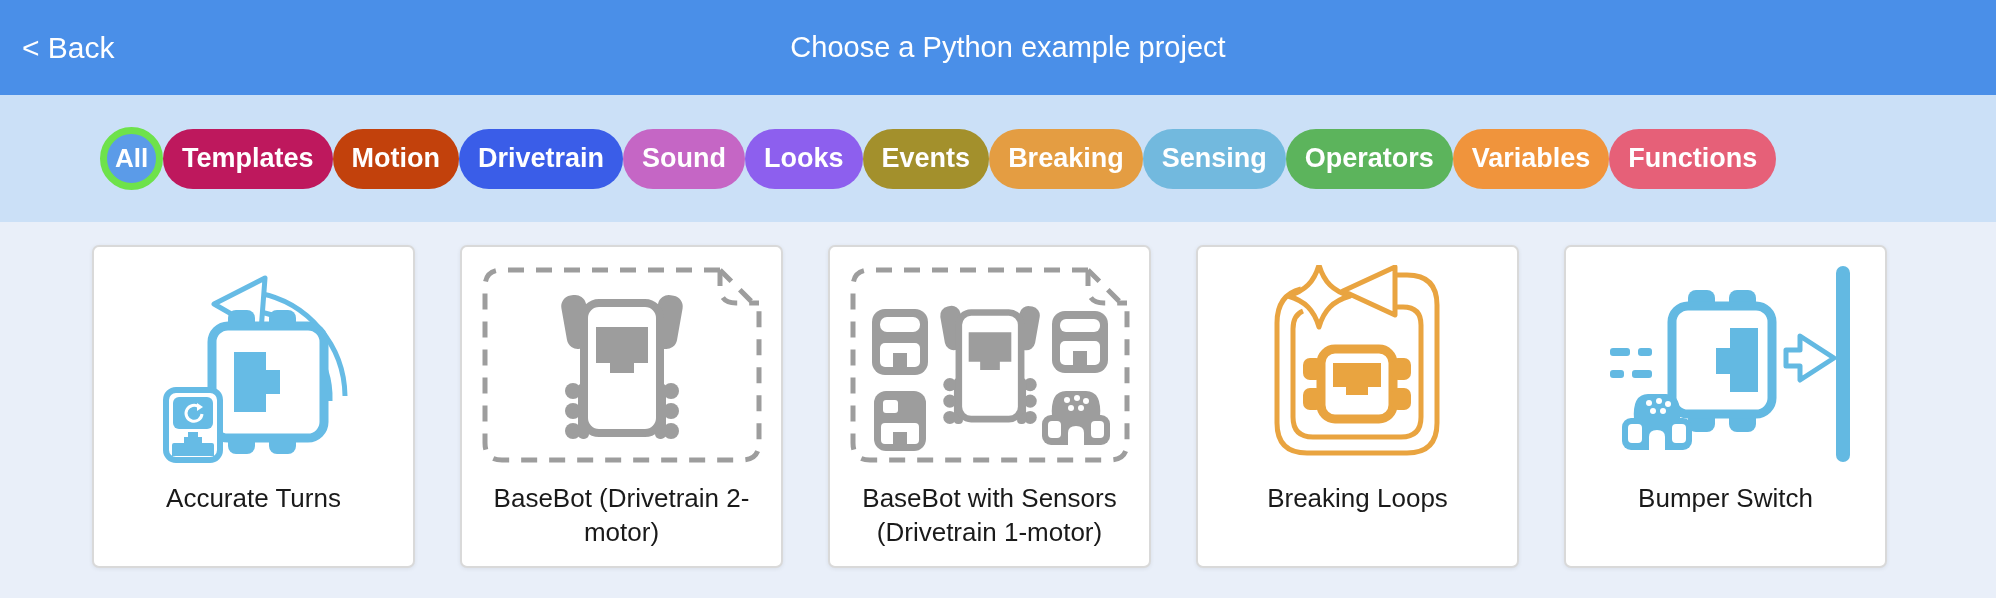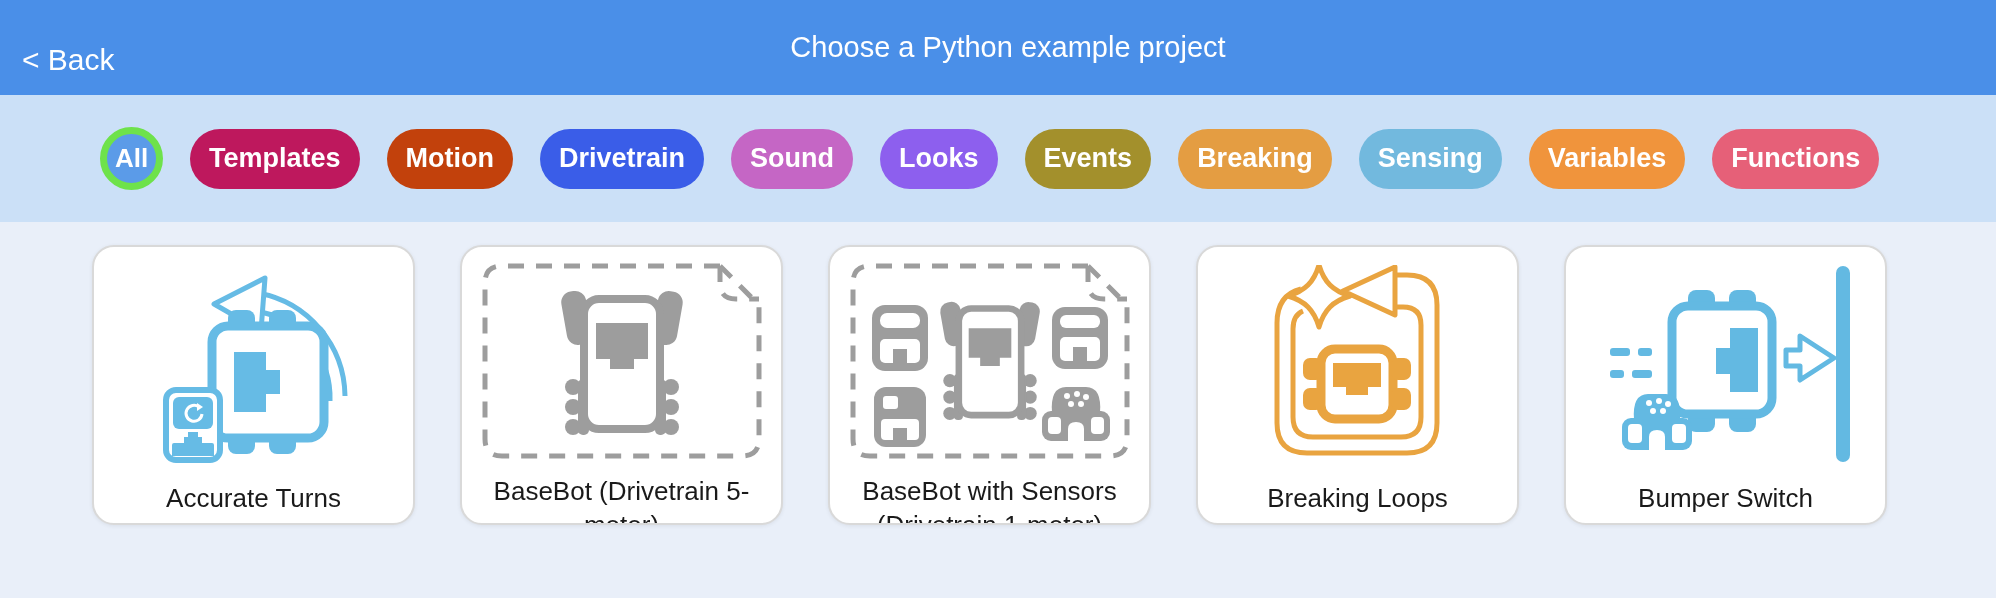"< Back" .back-btn { top: 12px -> 0 }
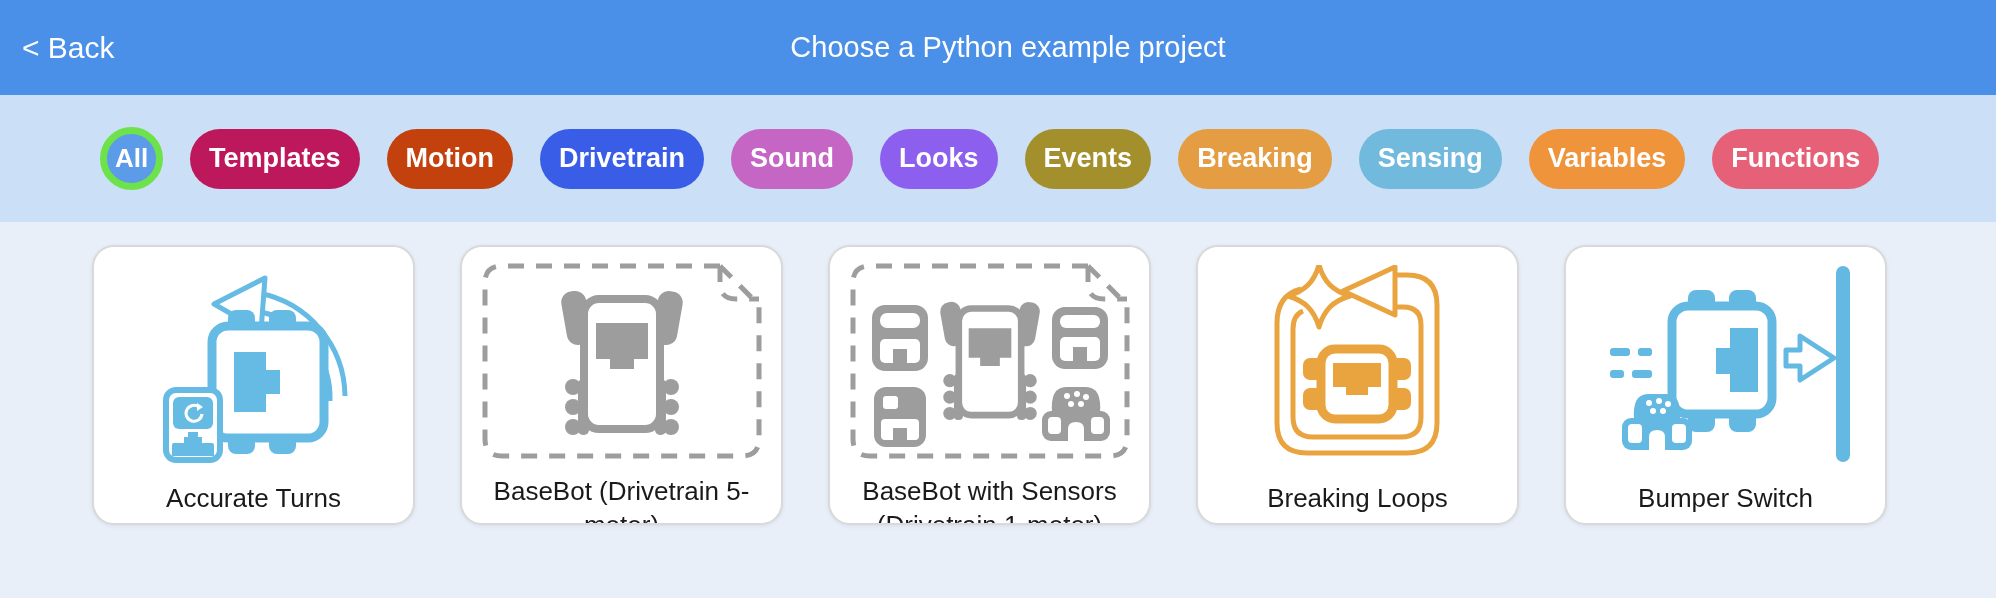"All" .filterbar { gap: 27px -> none }
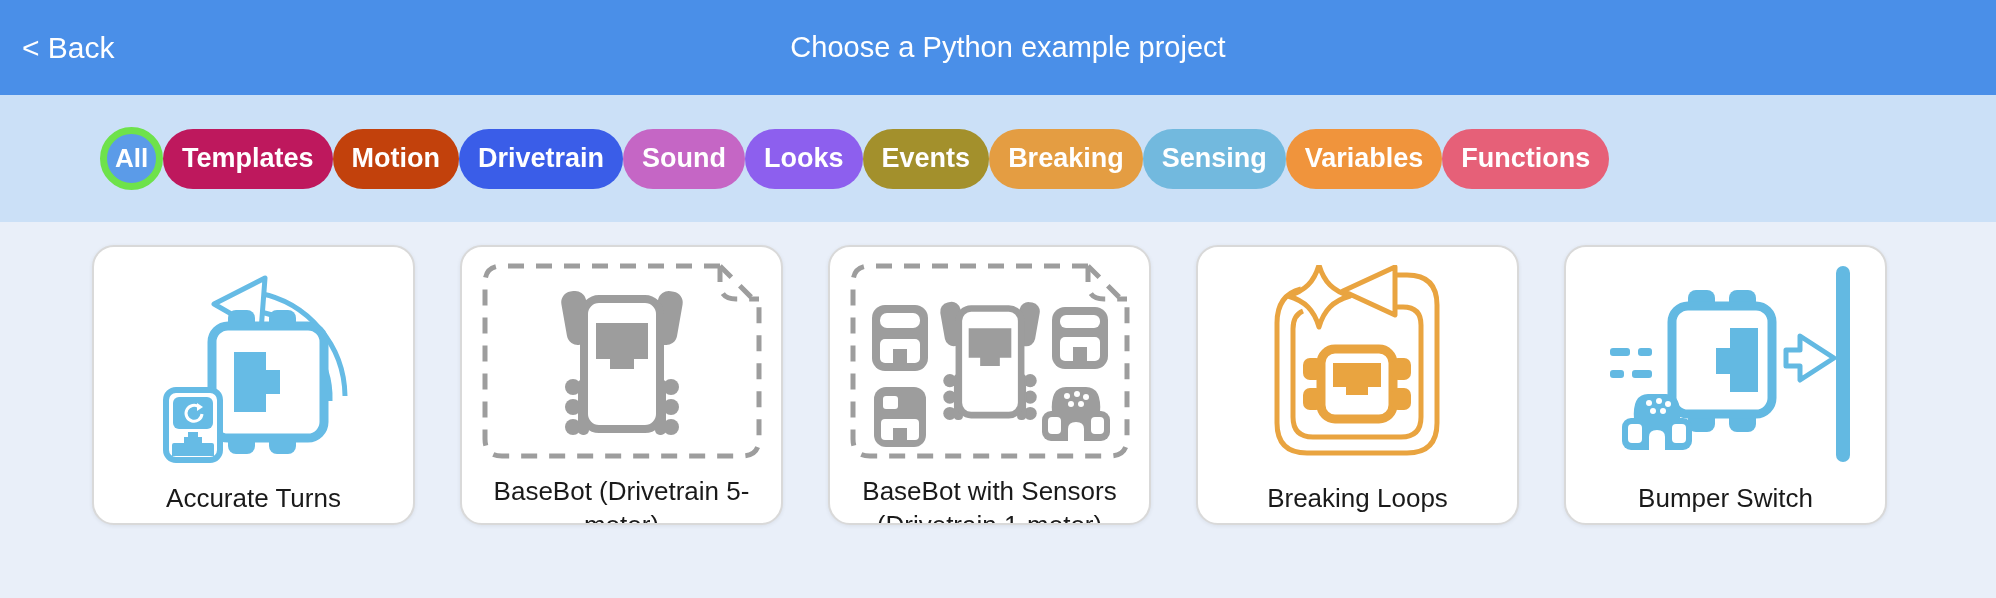"Operators" button.pill { html: none -> <button>Operators</button> }
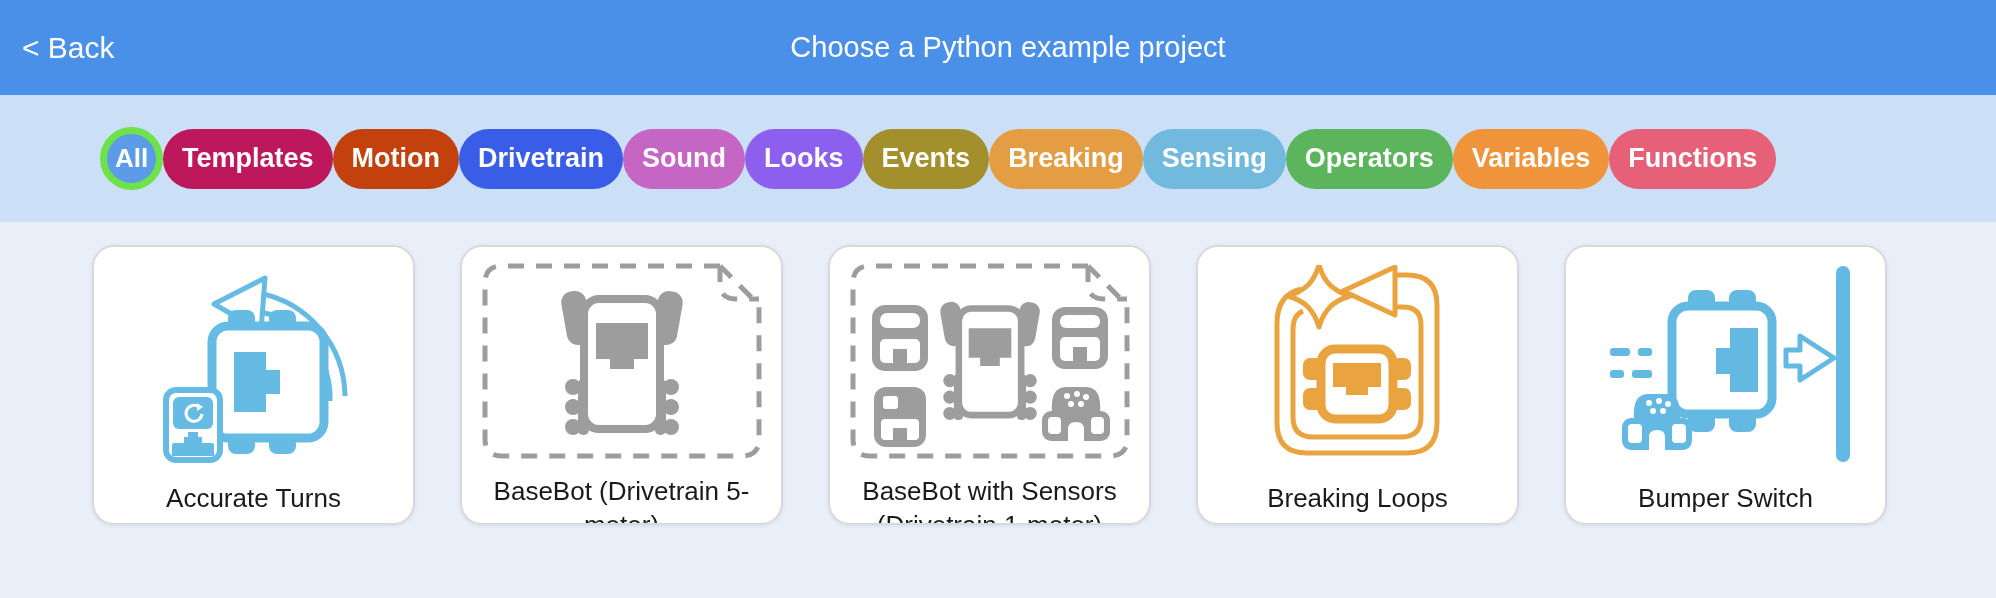"Accurate Turns" .card { border-radius: 22px -> 7px; height: 280px -> 323px }
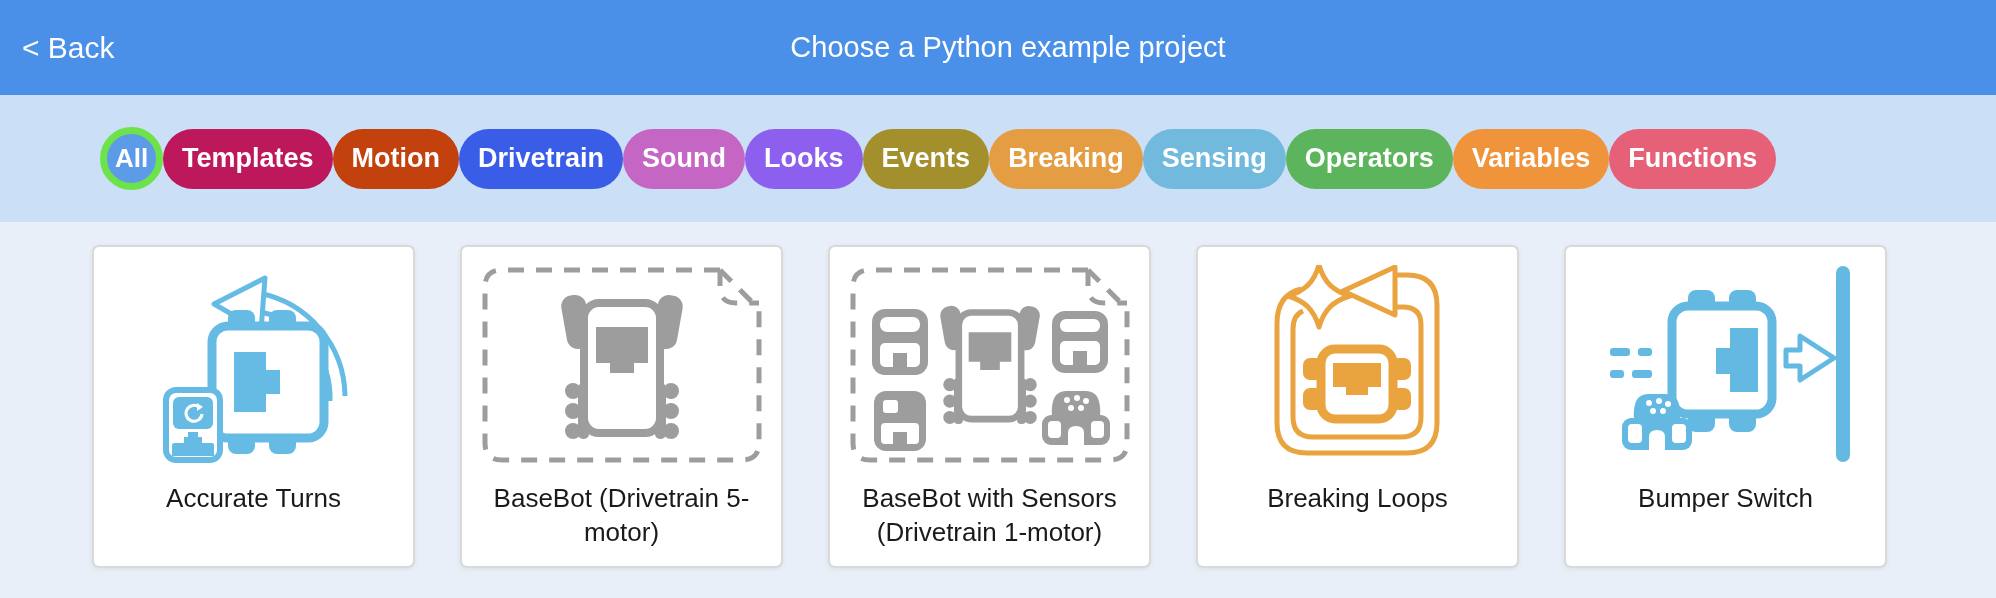"BaseBot (Drivetrain 5-motor)" span { text: 5-motor -> 2-motor }
